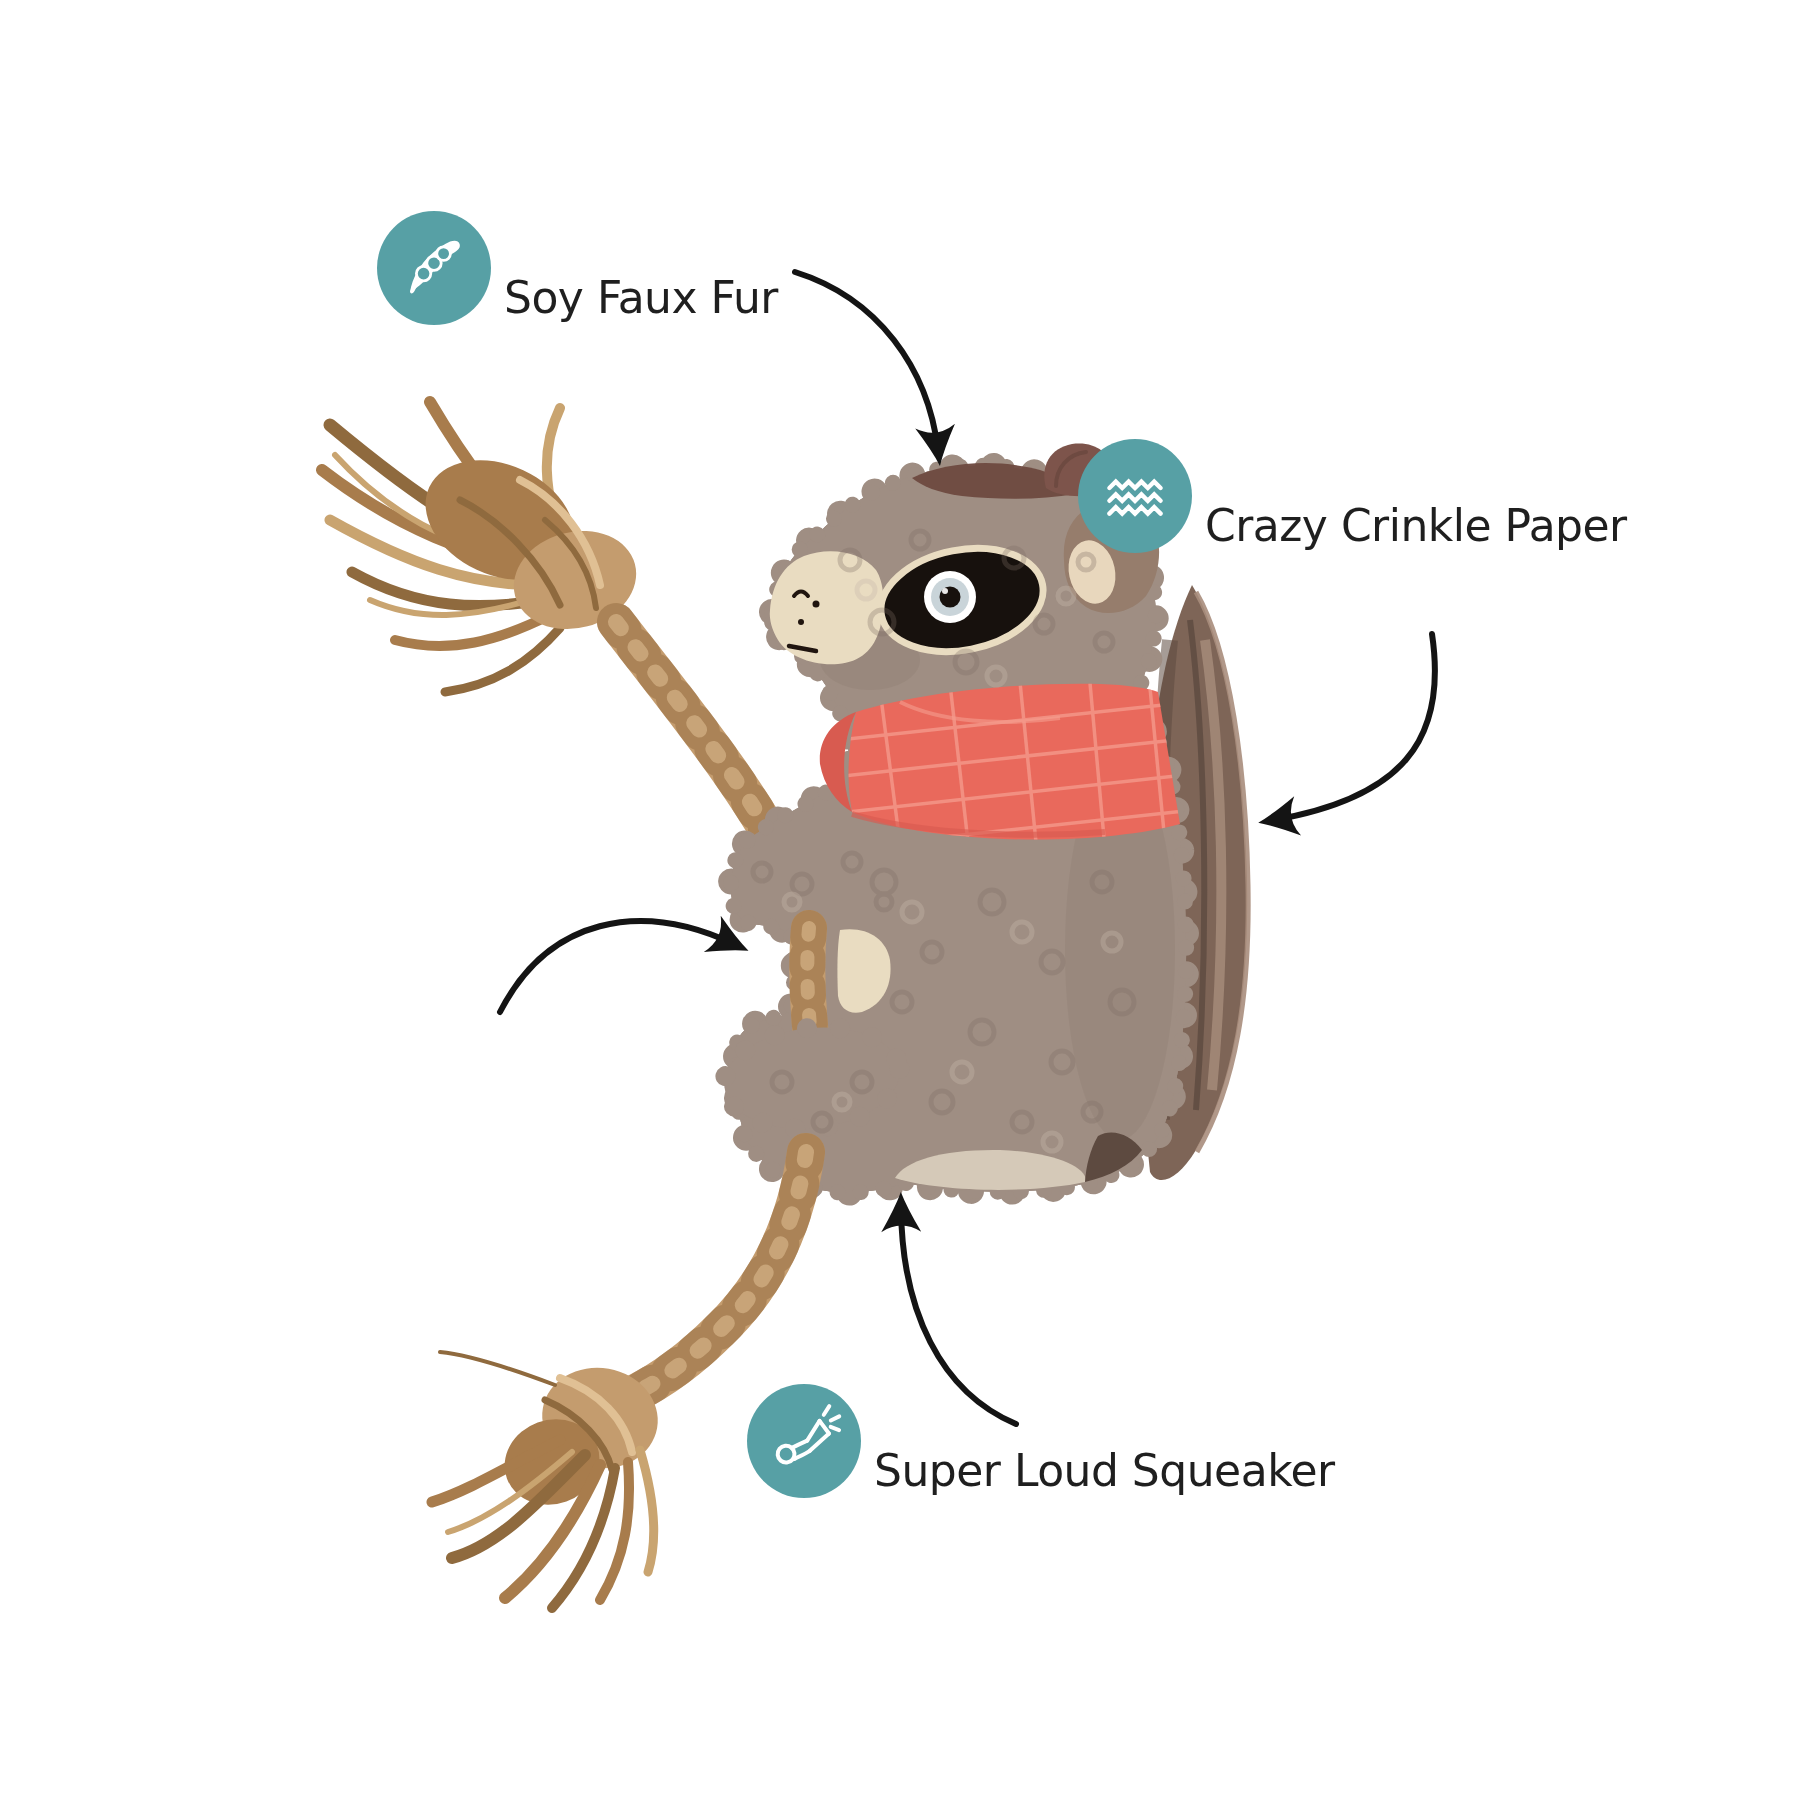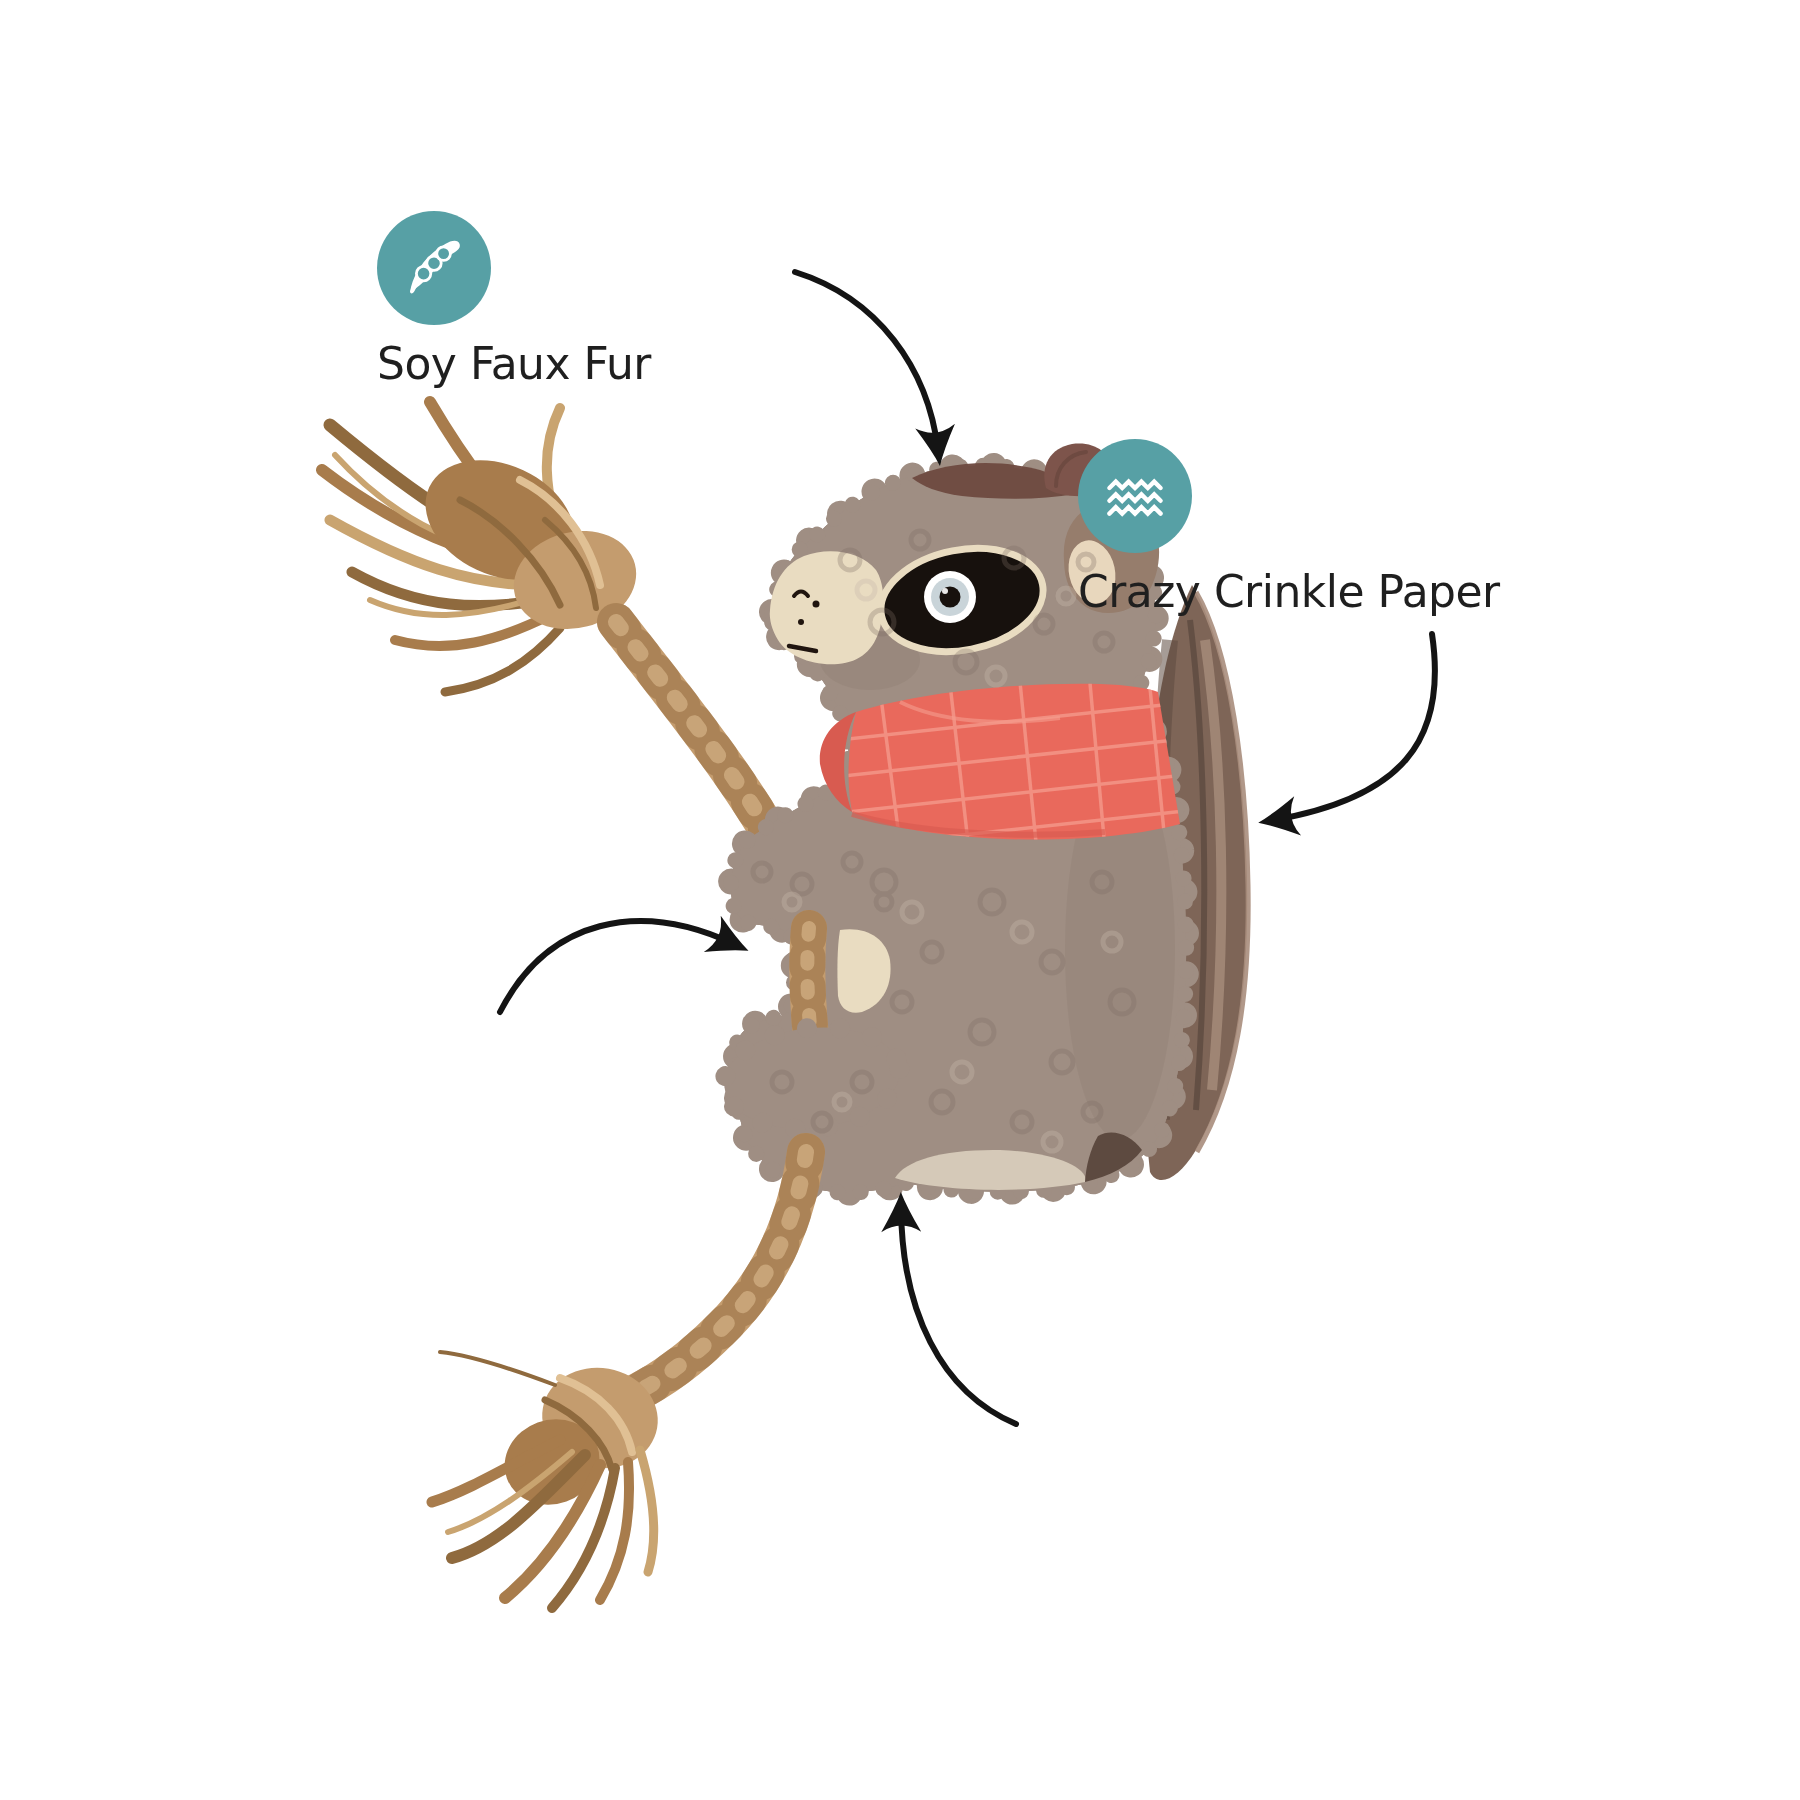"Soy Faux Fur" .callout { align-items: flex-start -> flex-end; flex-direction: column -> row }
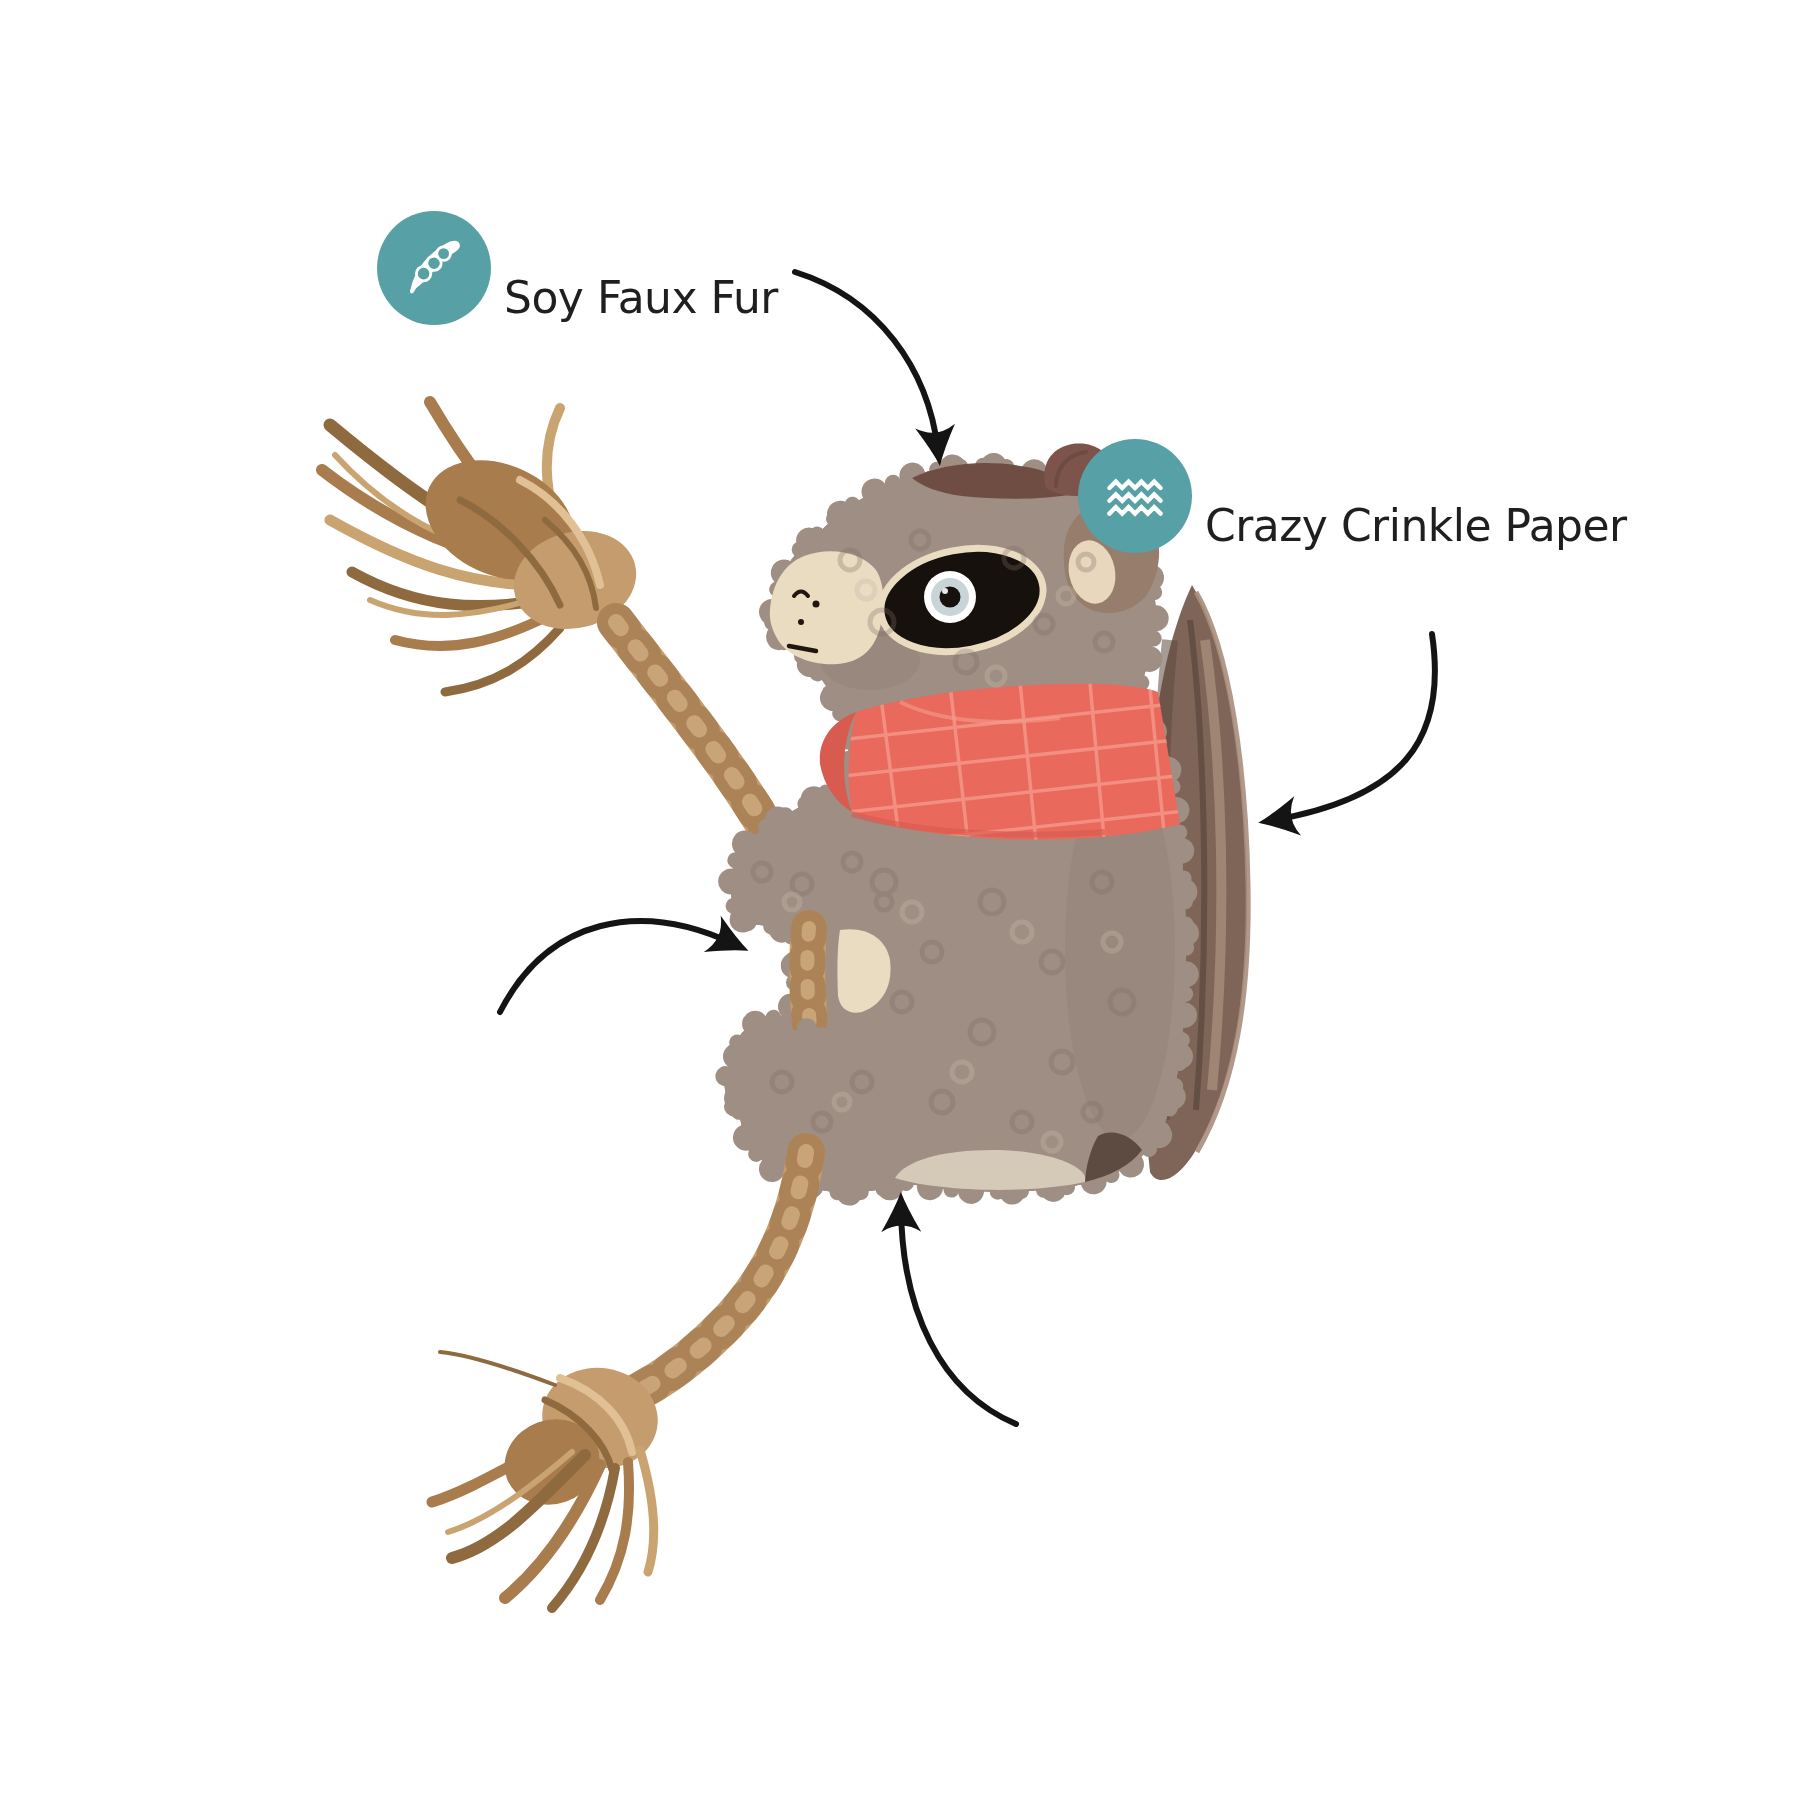"Super Loud Squeaker" div.callout { html: none -> <div> <div> <svg> <g> <circle></circle> <path></path> <path></path> <path></path> <path></path> <path></path> <path></path> <path></path> <path></path> </g> </svg> </div> <div>Super Loud Squeaker</div> </div> }
